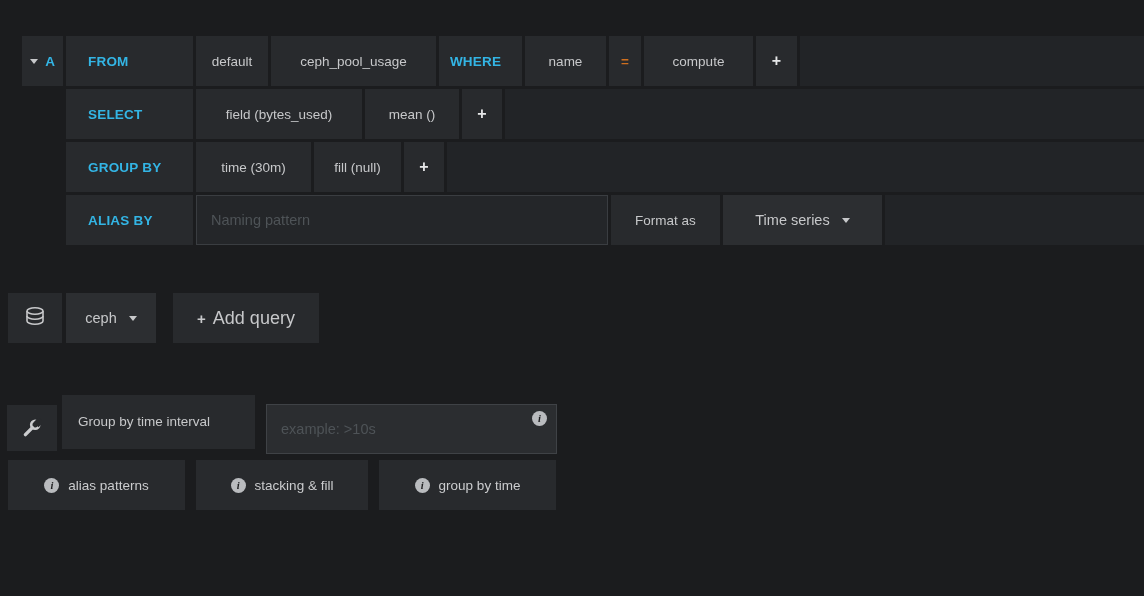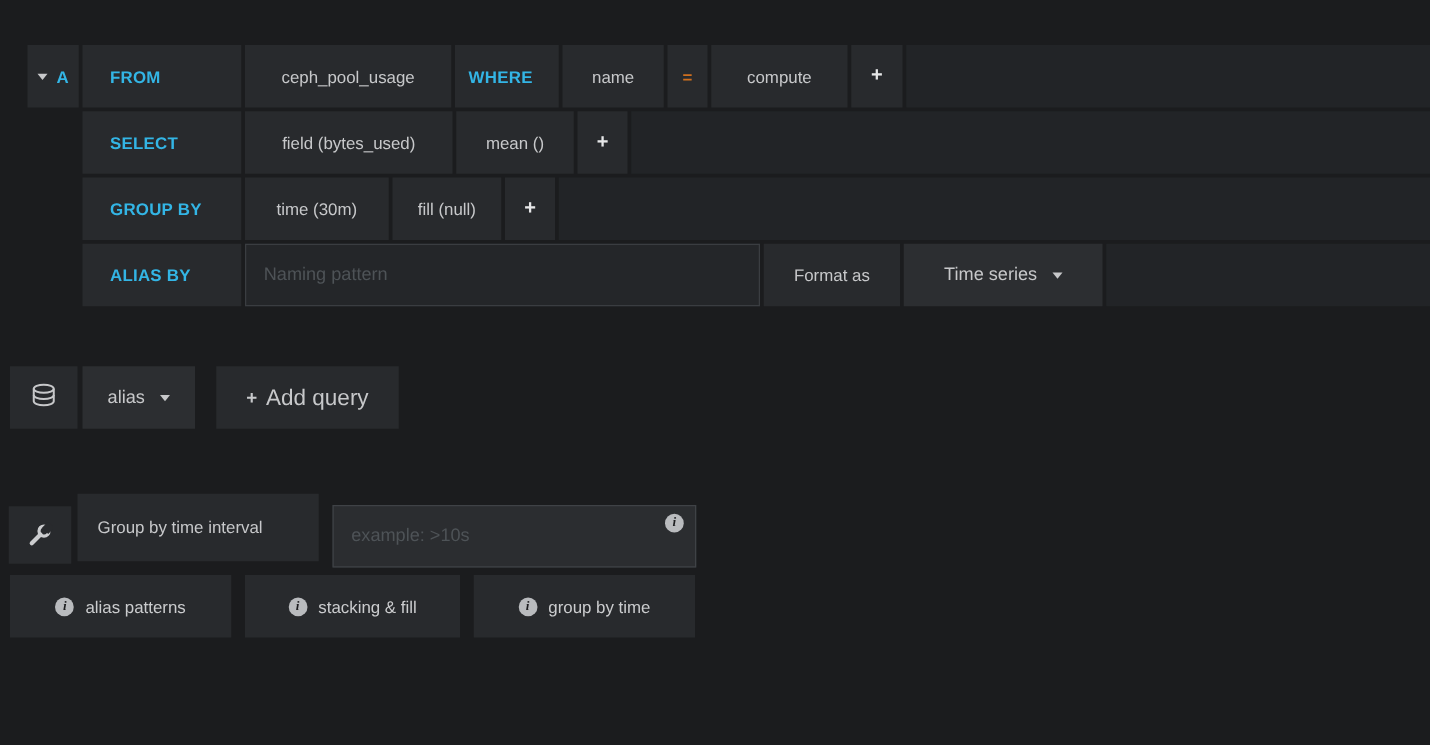"default" div.cell { html: none -> <div>default</div> }
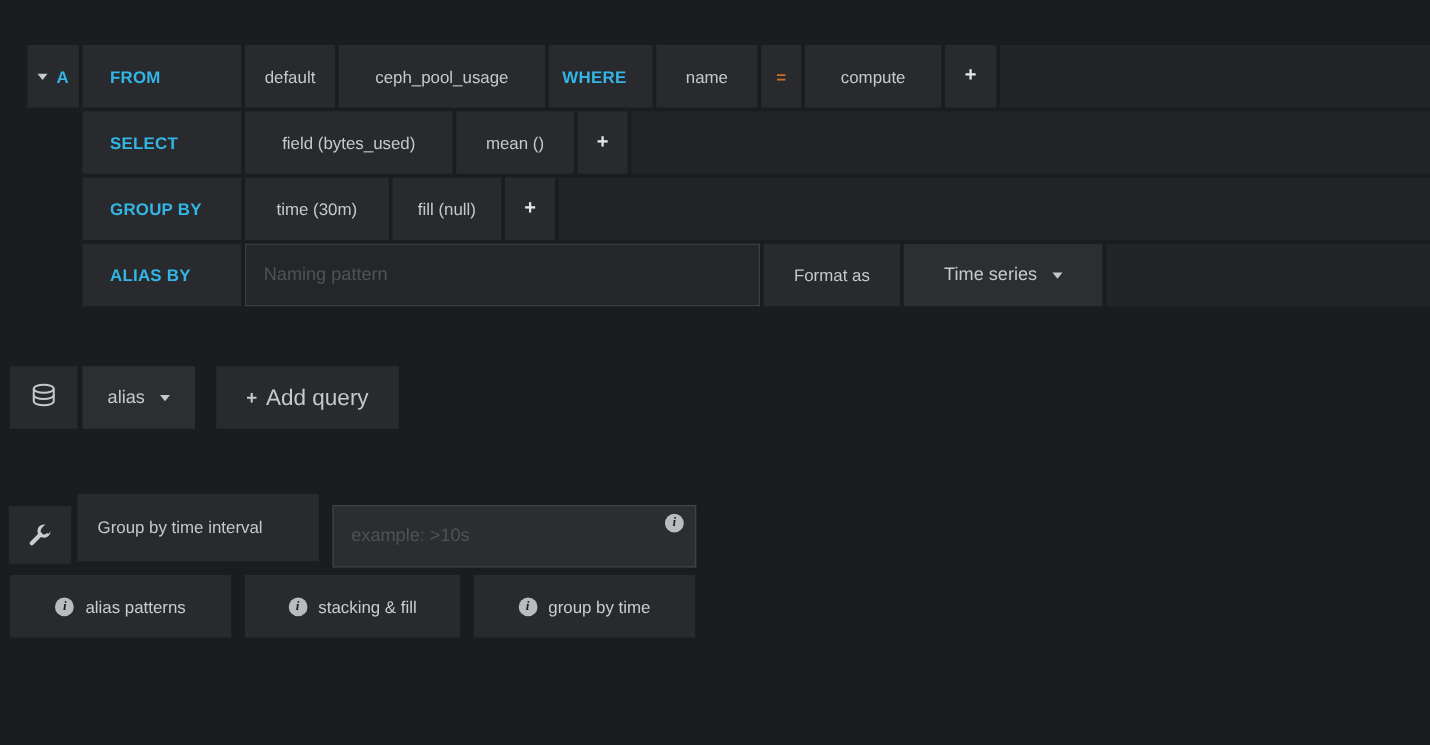"alias" span { text: alias -> ceph }
